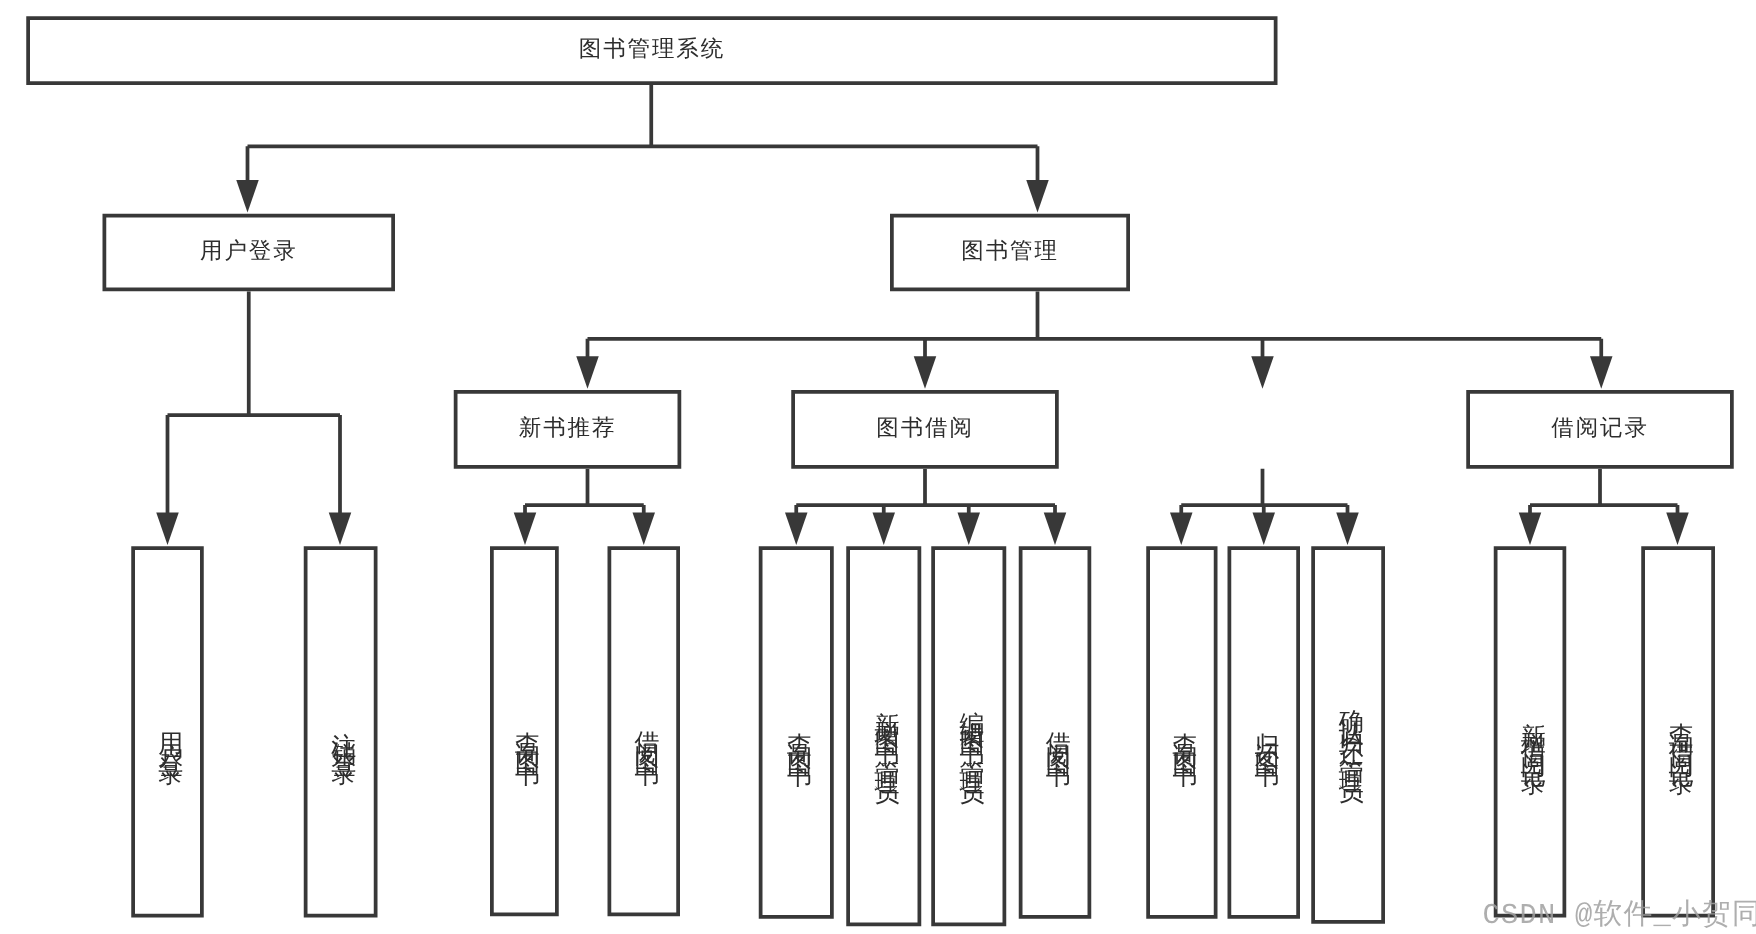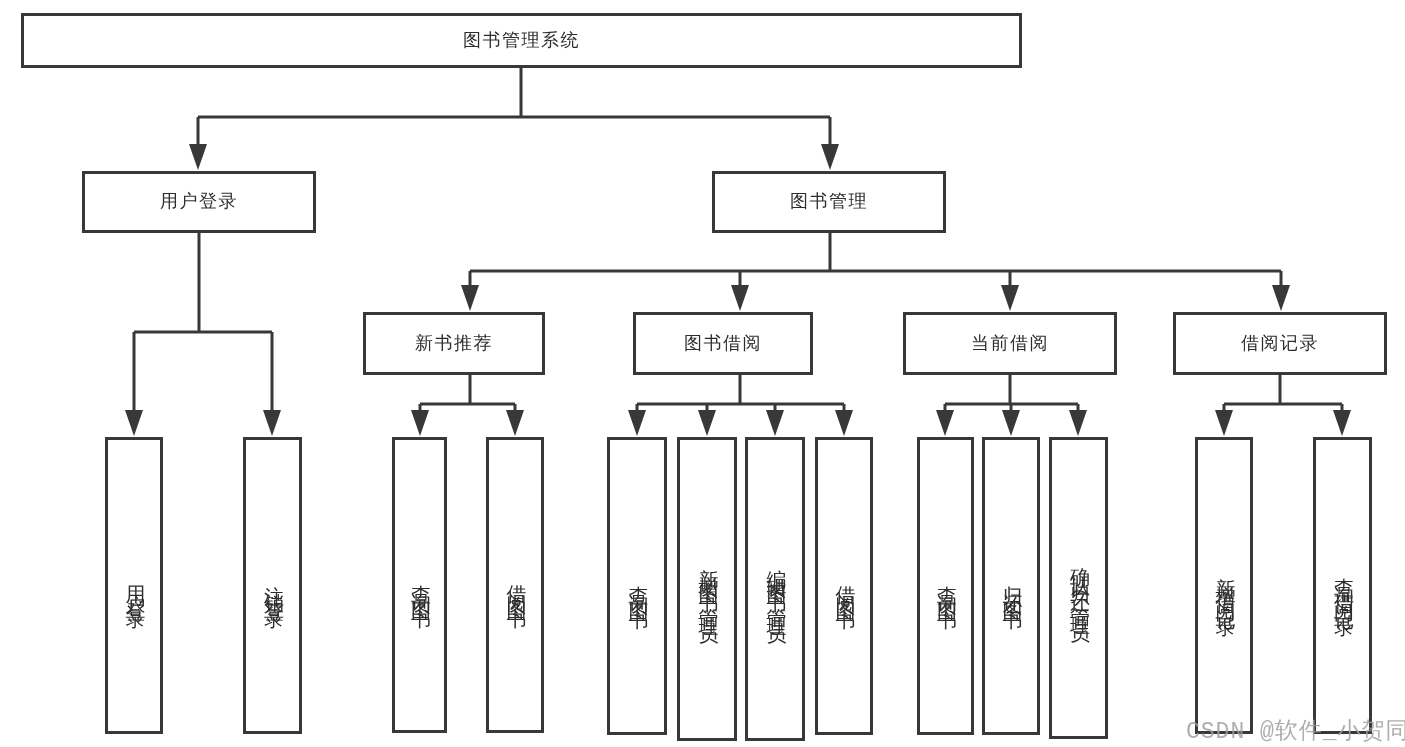"图书管理" div.hbox { width: 234px -> 192px }
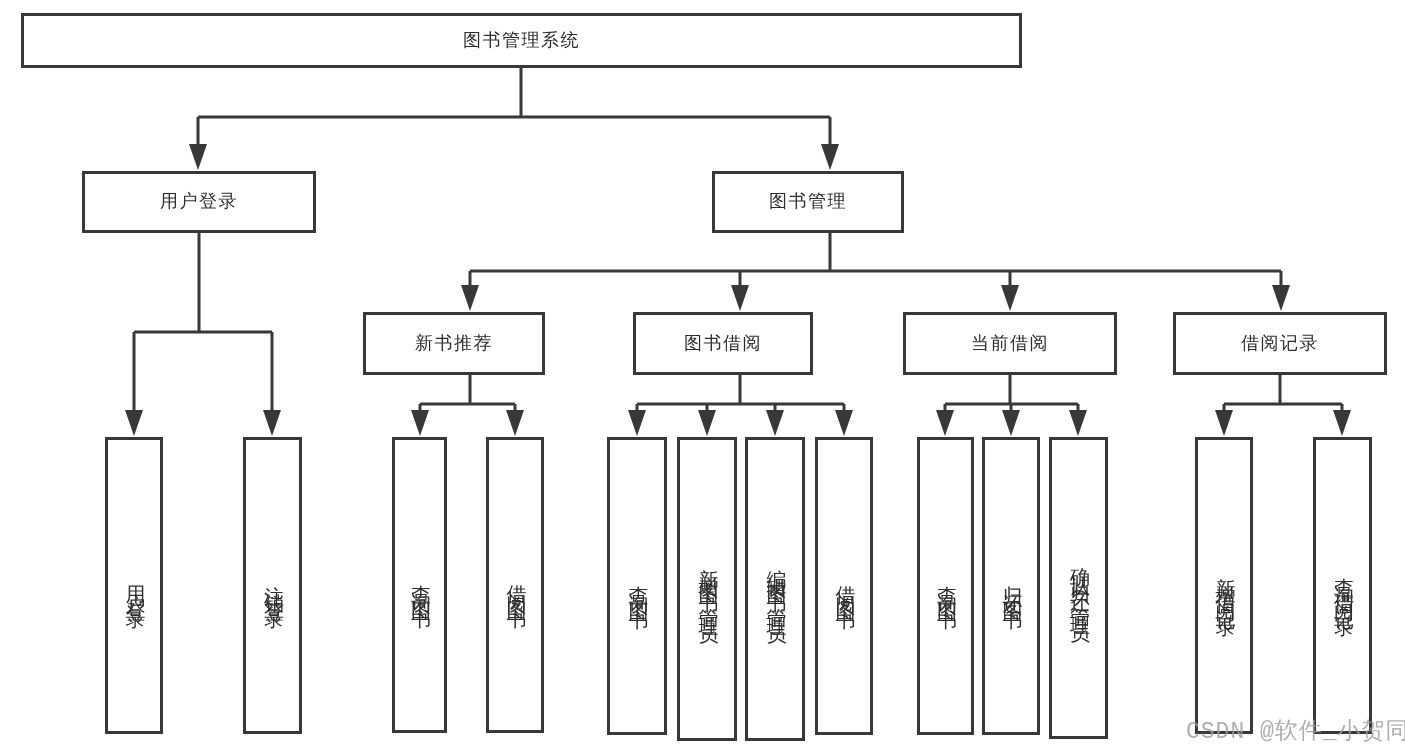"图书借阅" div.hbox { width: 180px -> 214px }
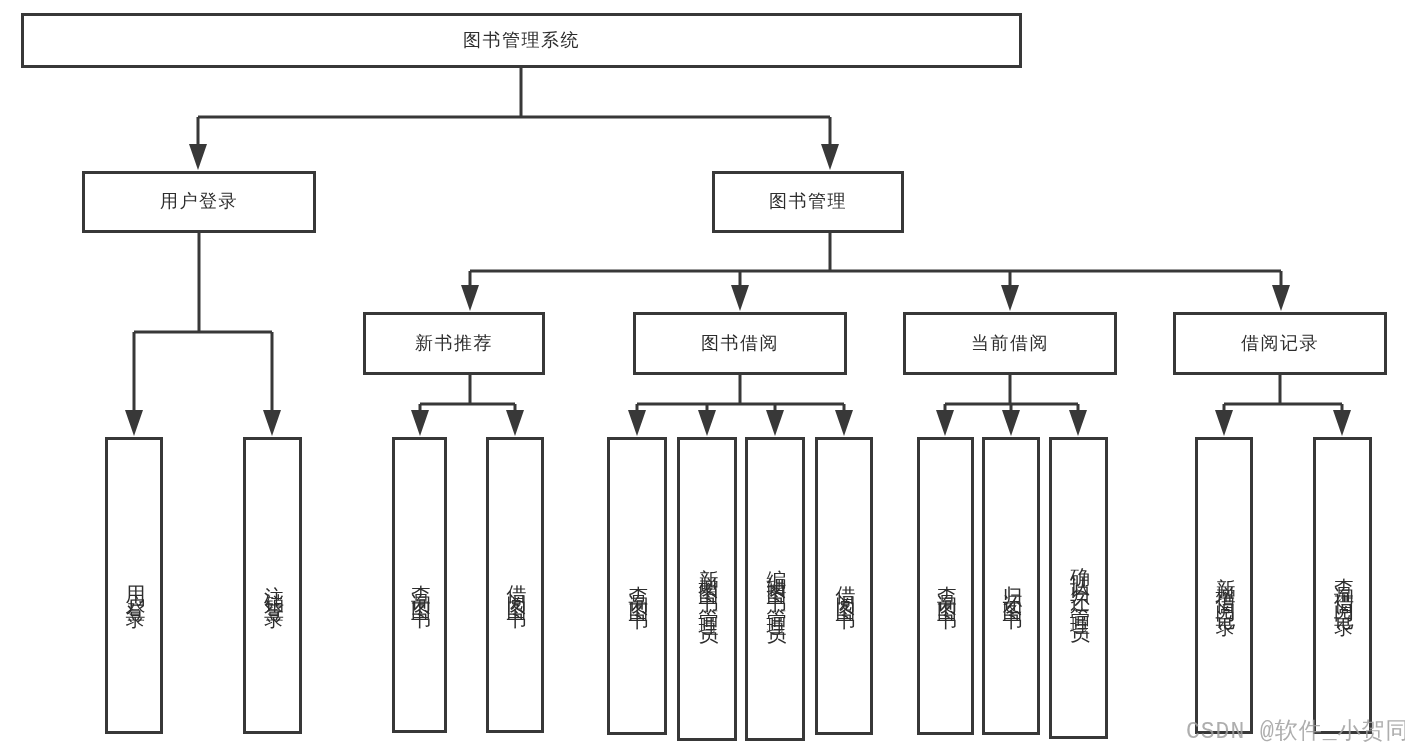"当前借阅" div.hbox { html: <div> <span>当前借阅</span> </div> -> none }
